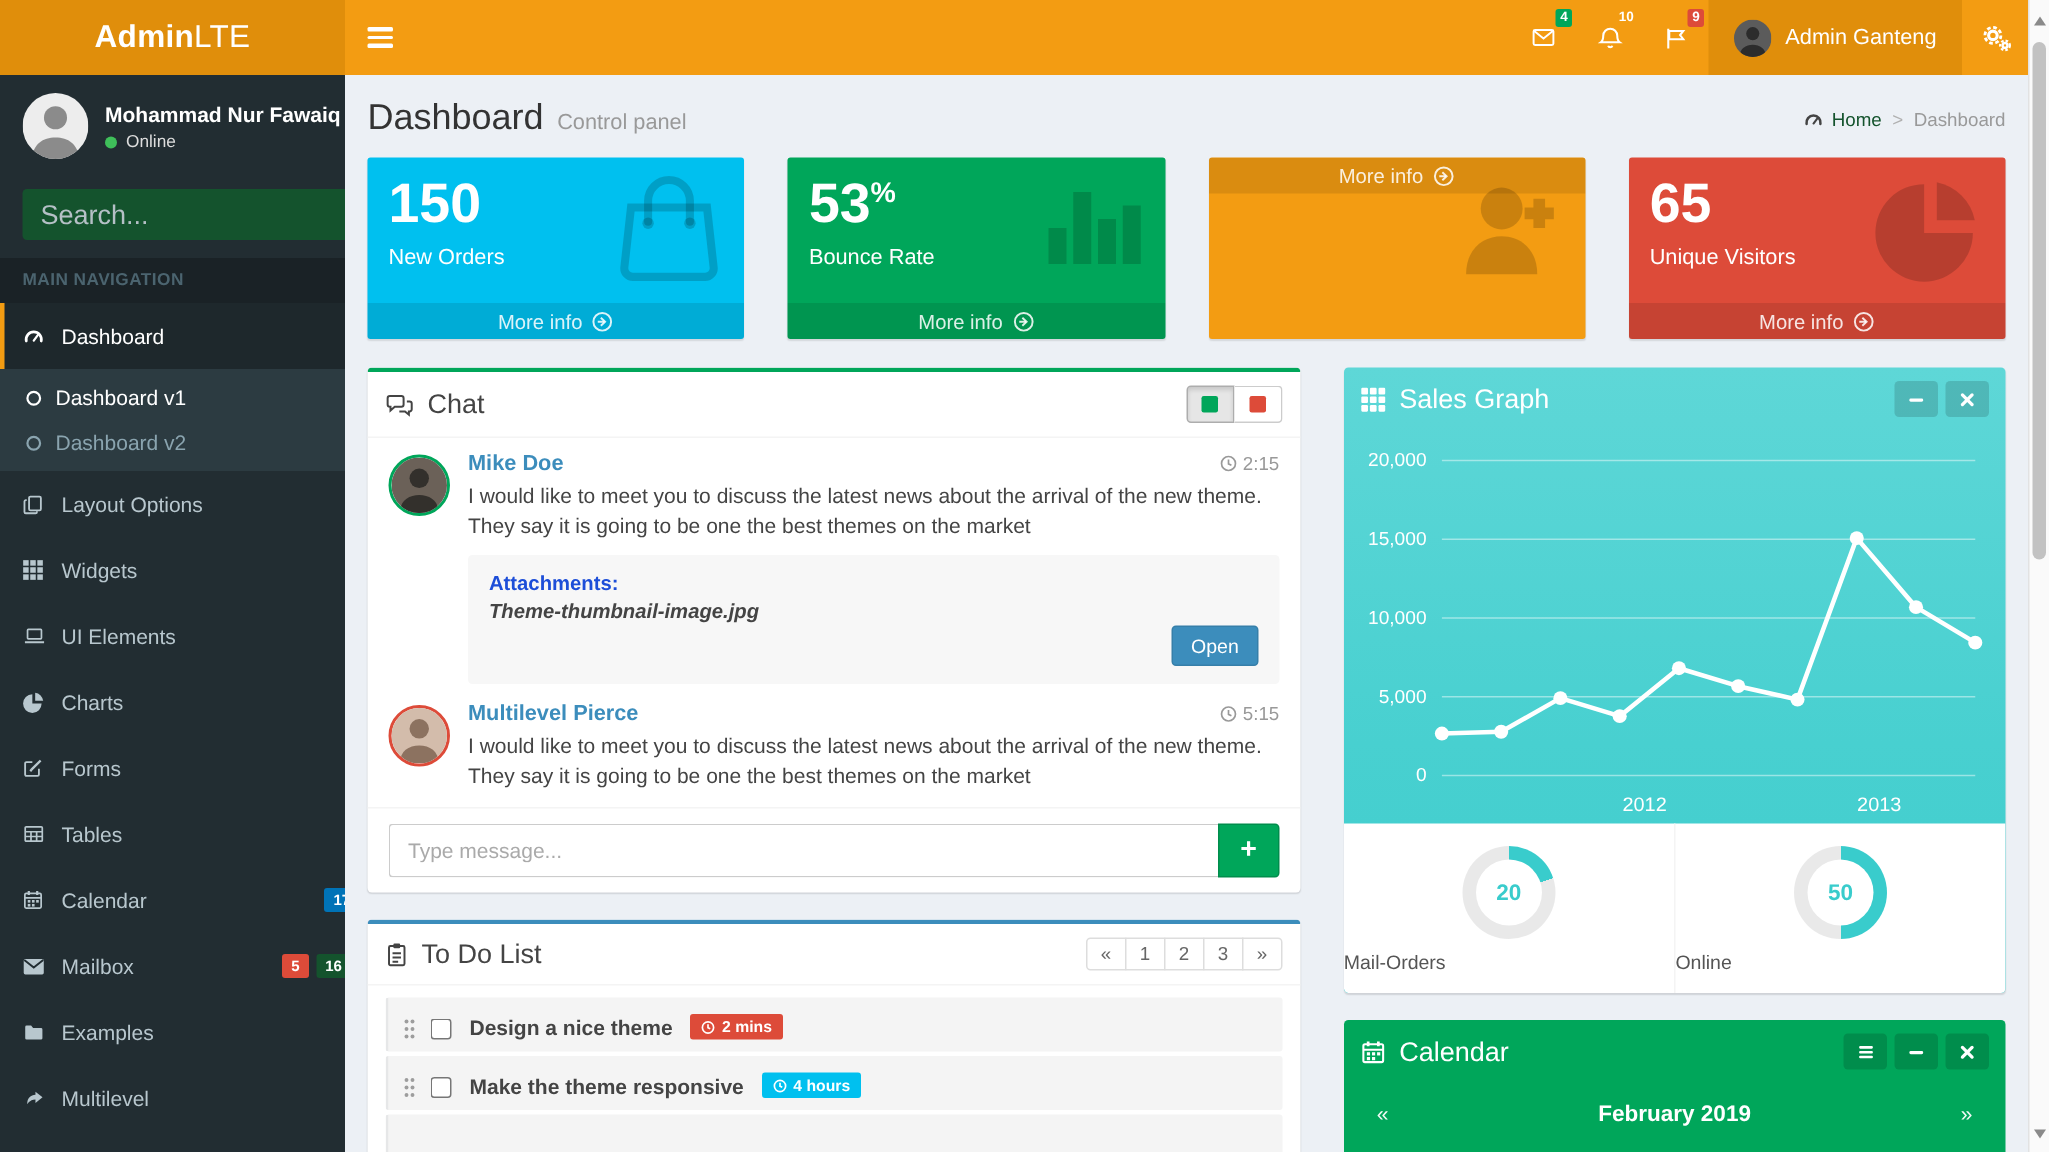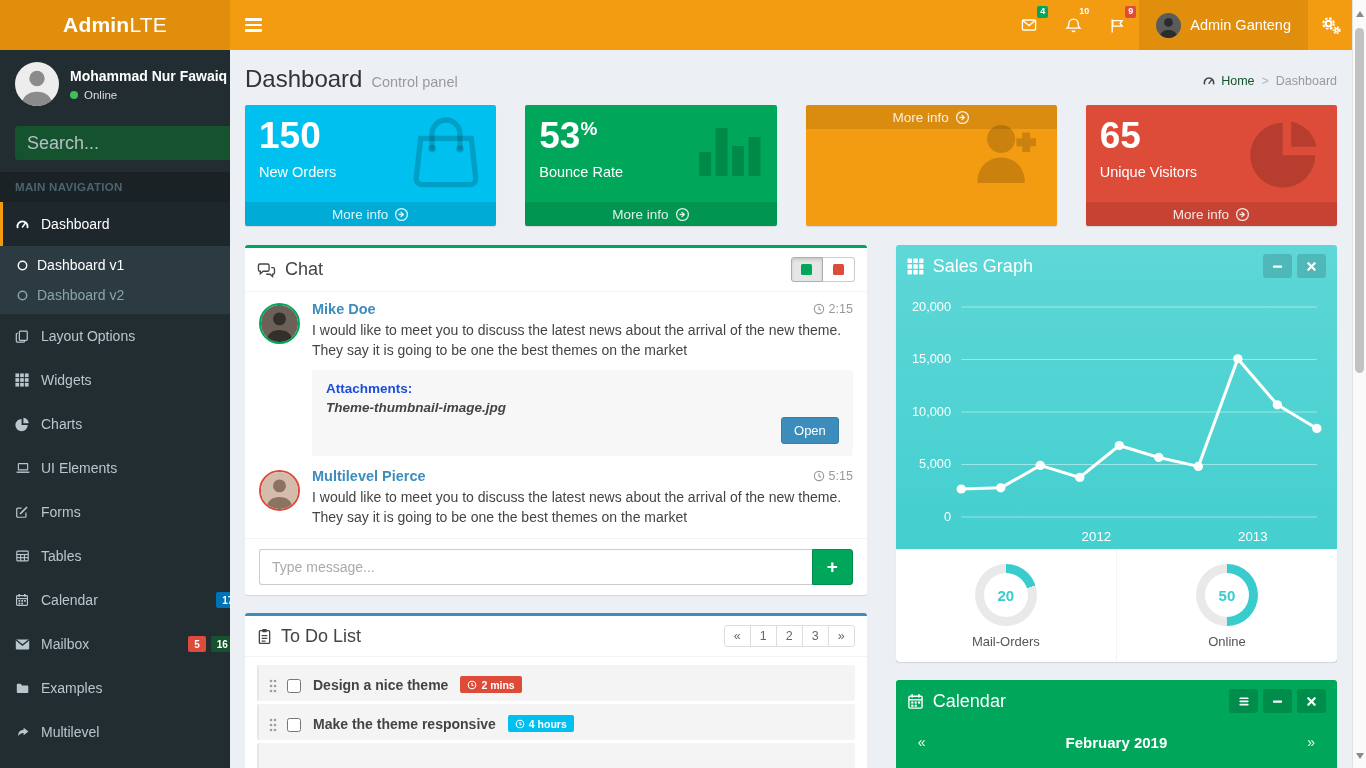"Charts" li { order: before "UI Elements" -> after "UI Elements" }
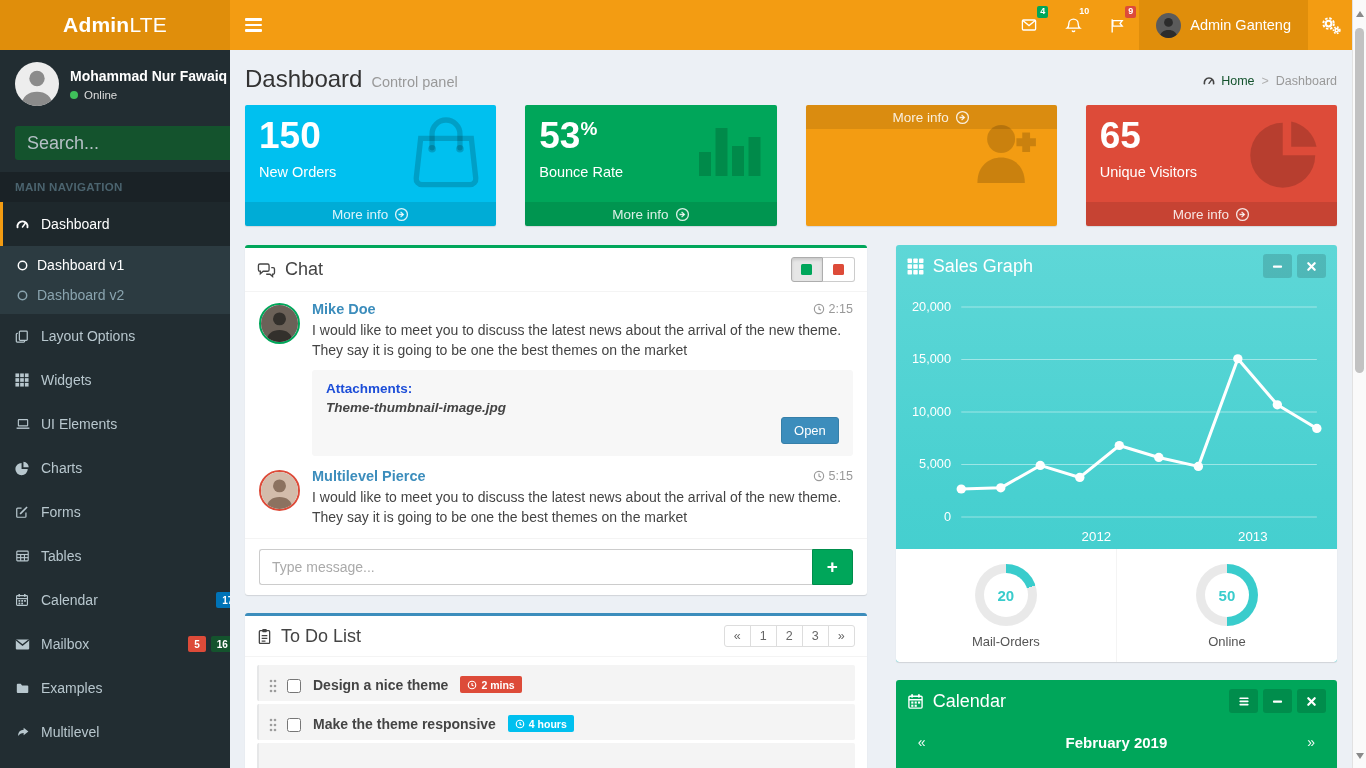"20" .knob-cell { text-align: center -> left }
